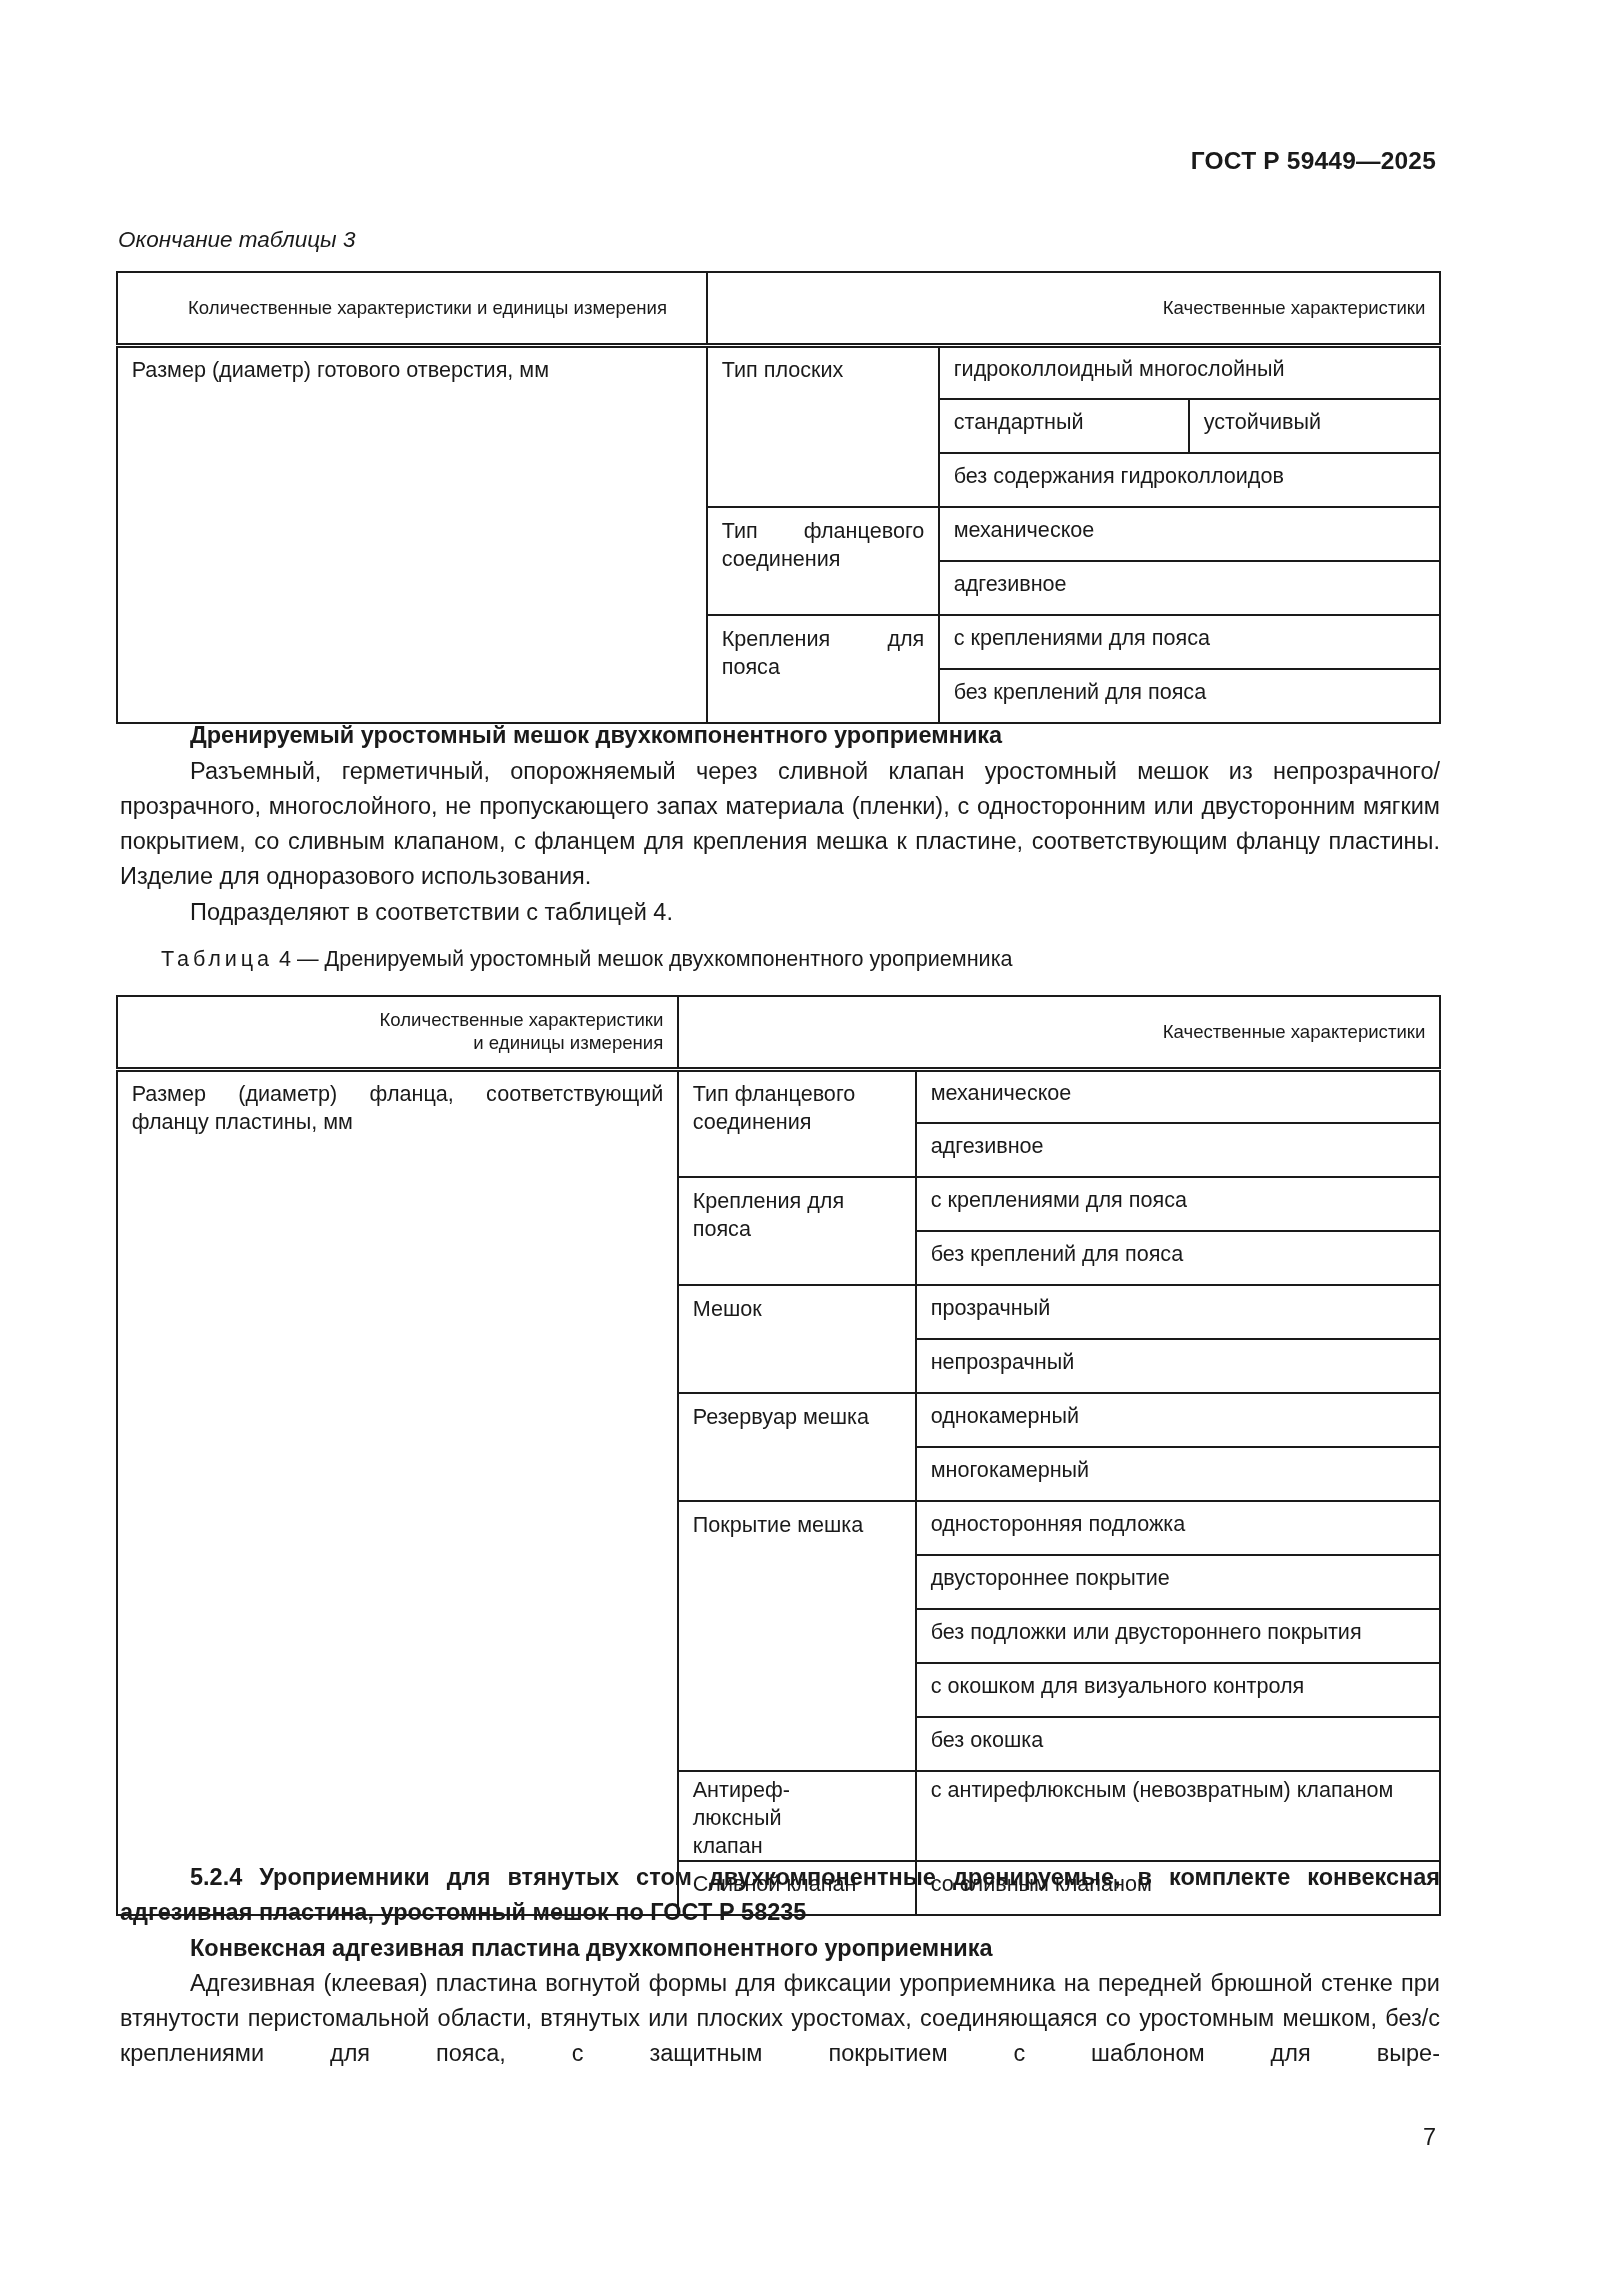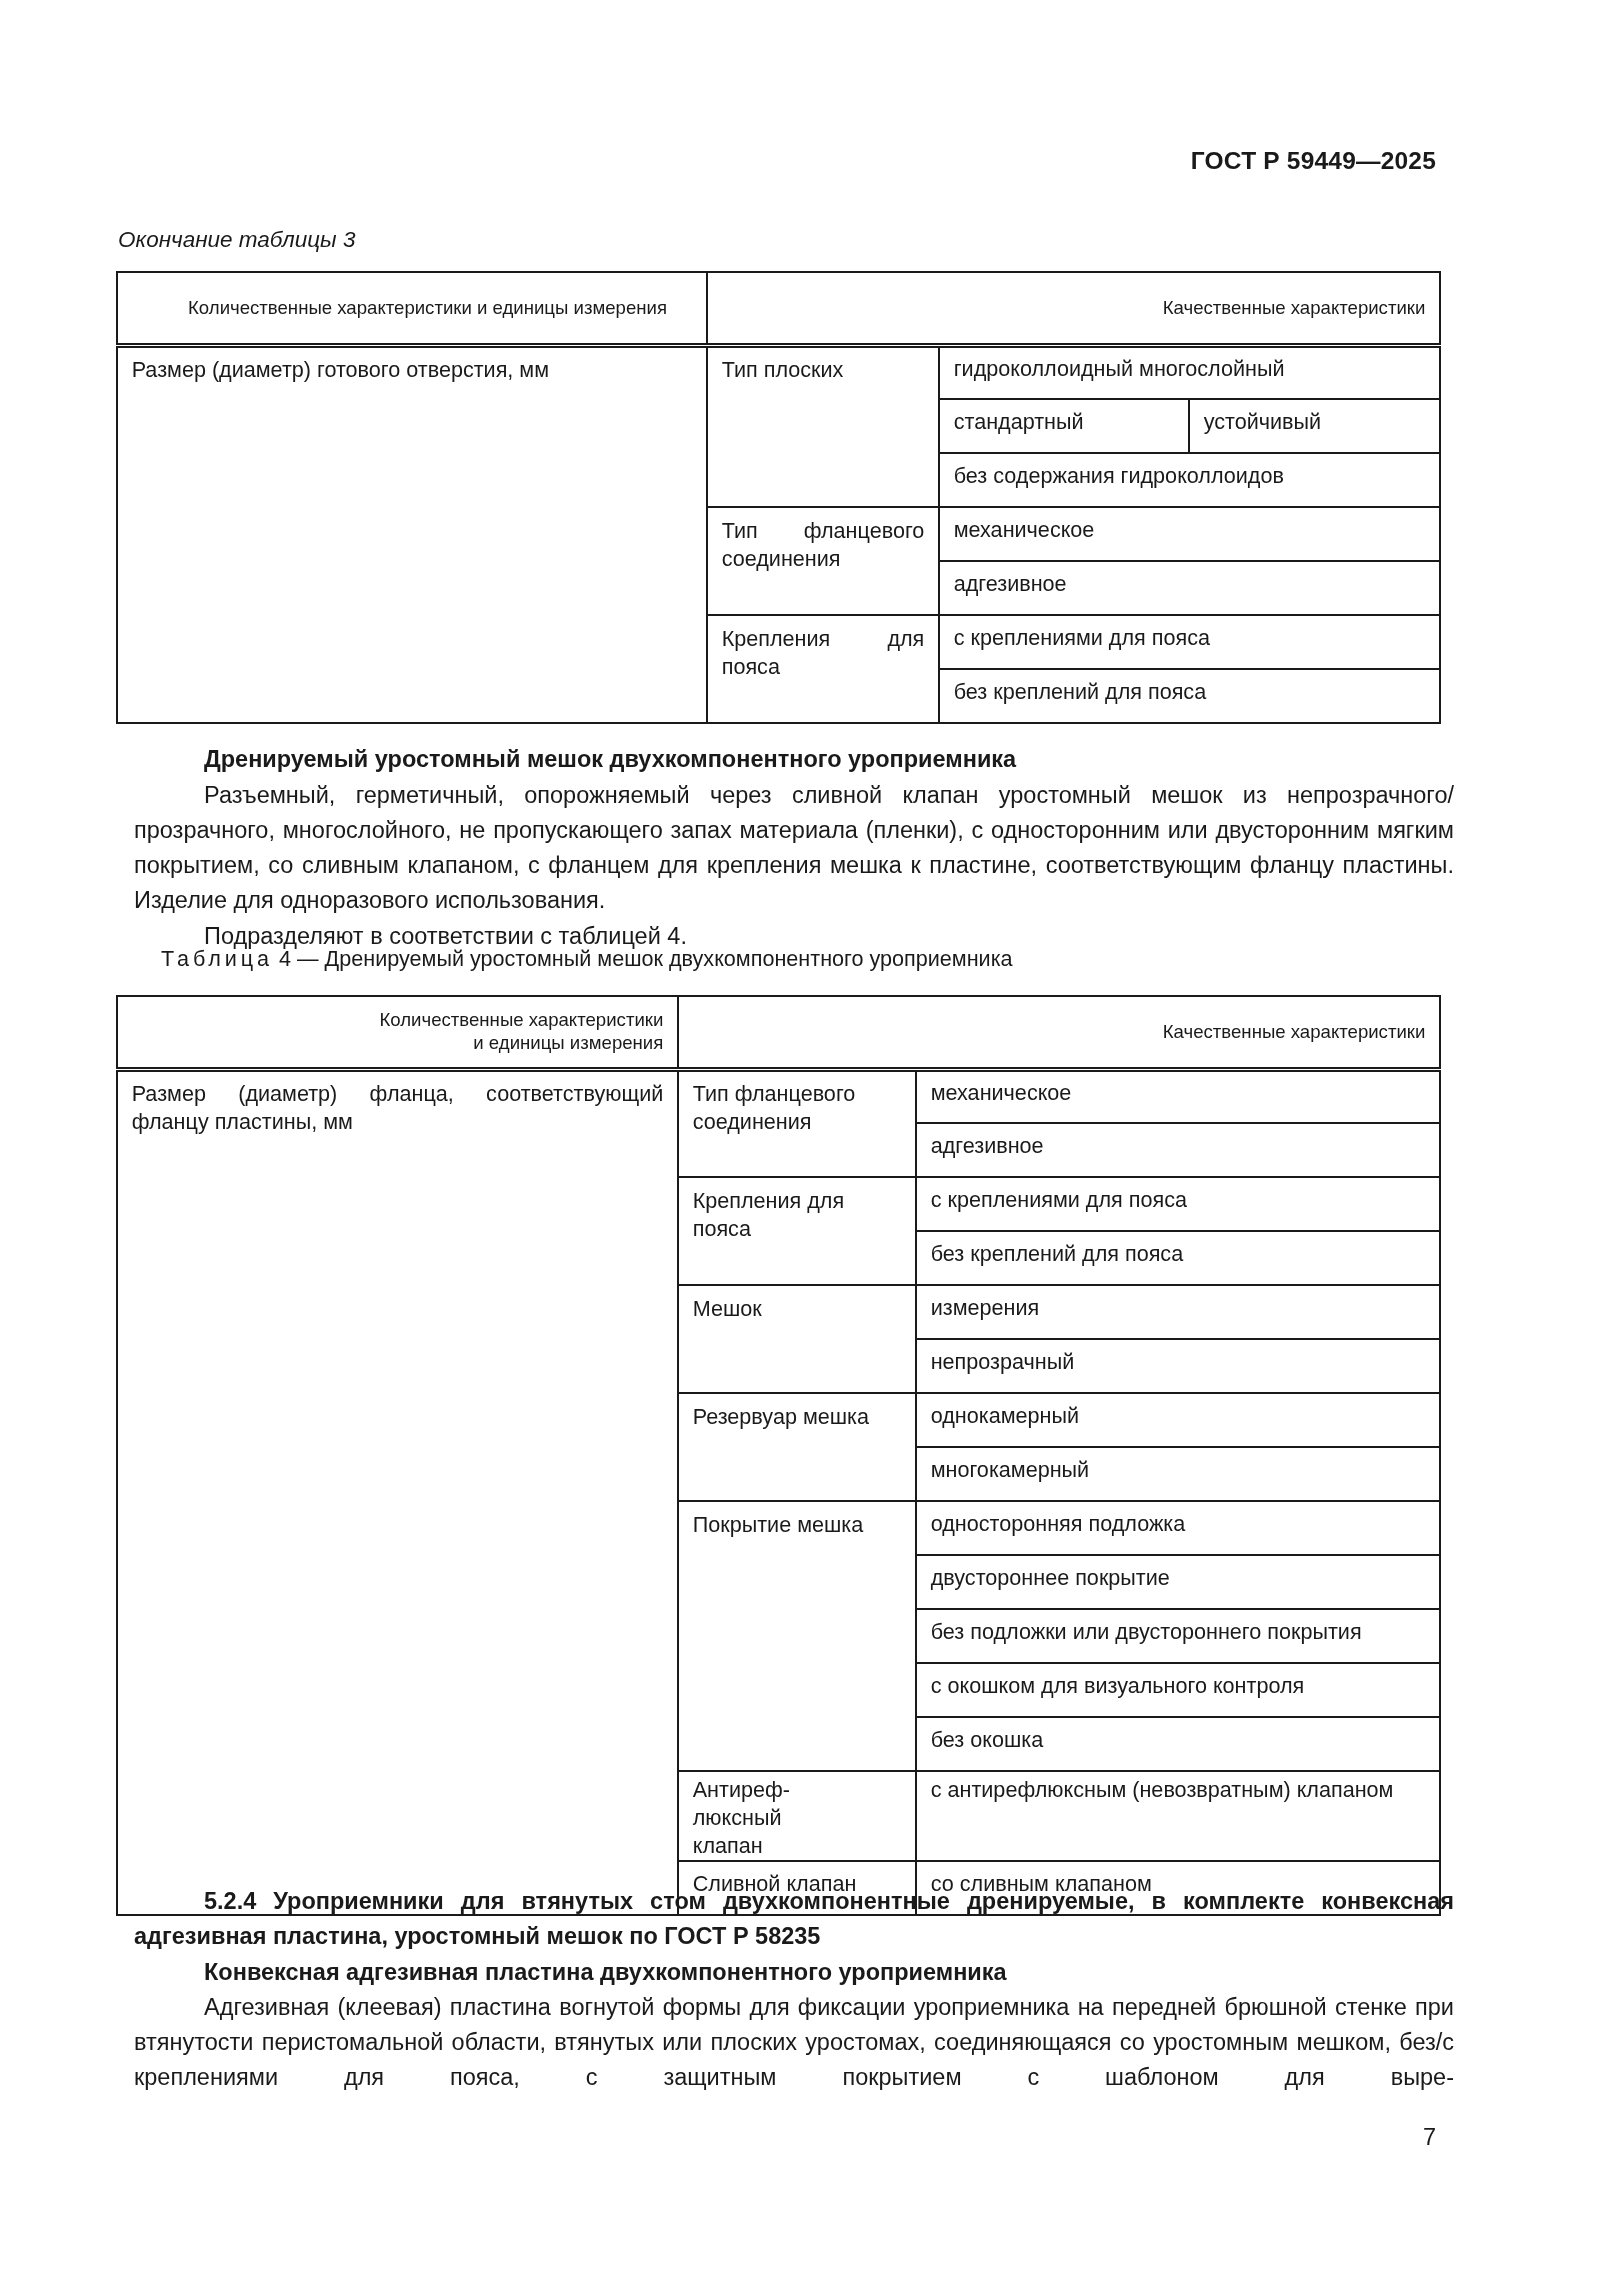"Дренируемый уростомный мешок" .para { left: 134px -> 120px; margin-top: 24px -> none }
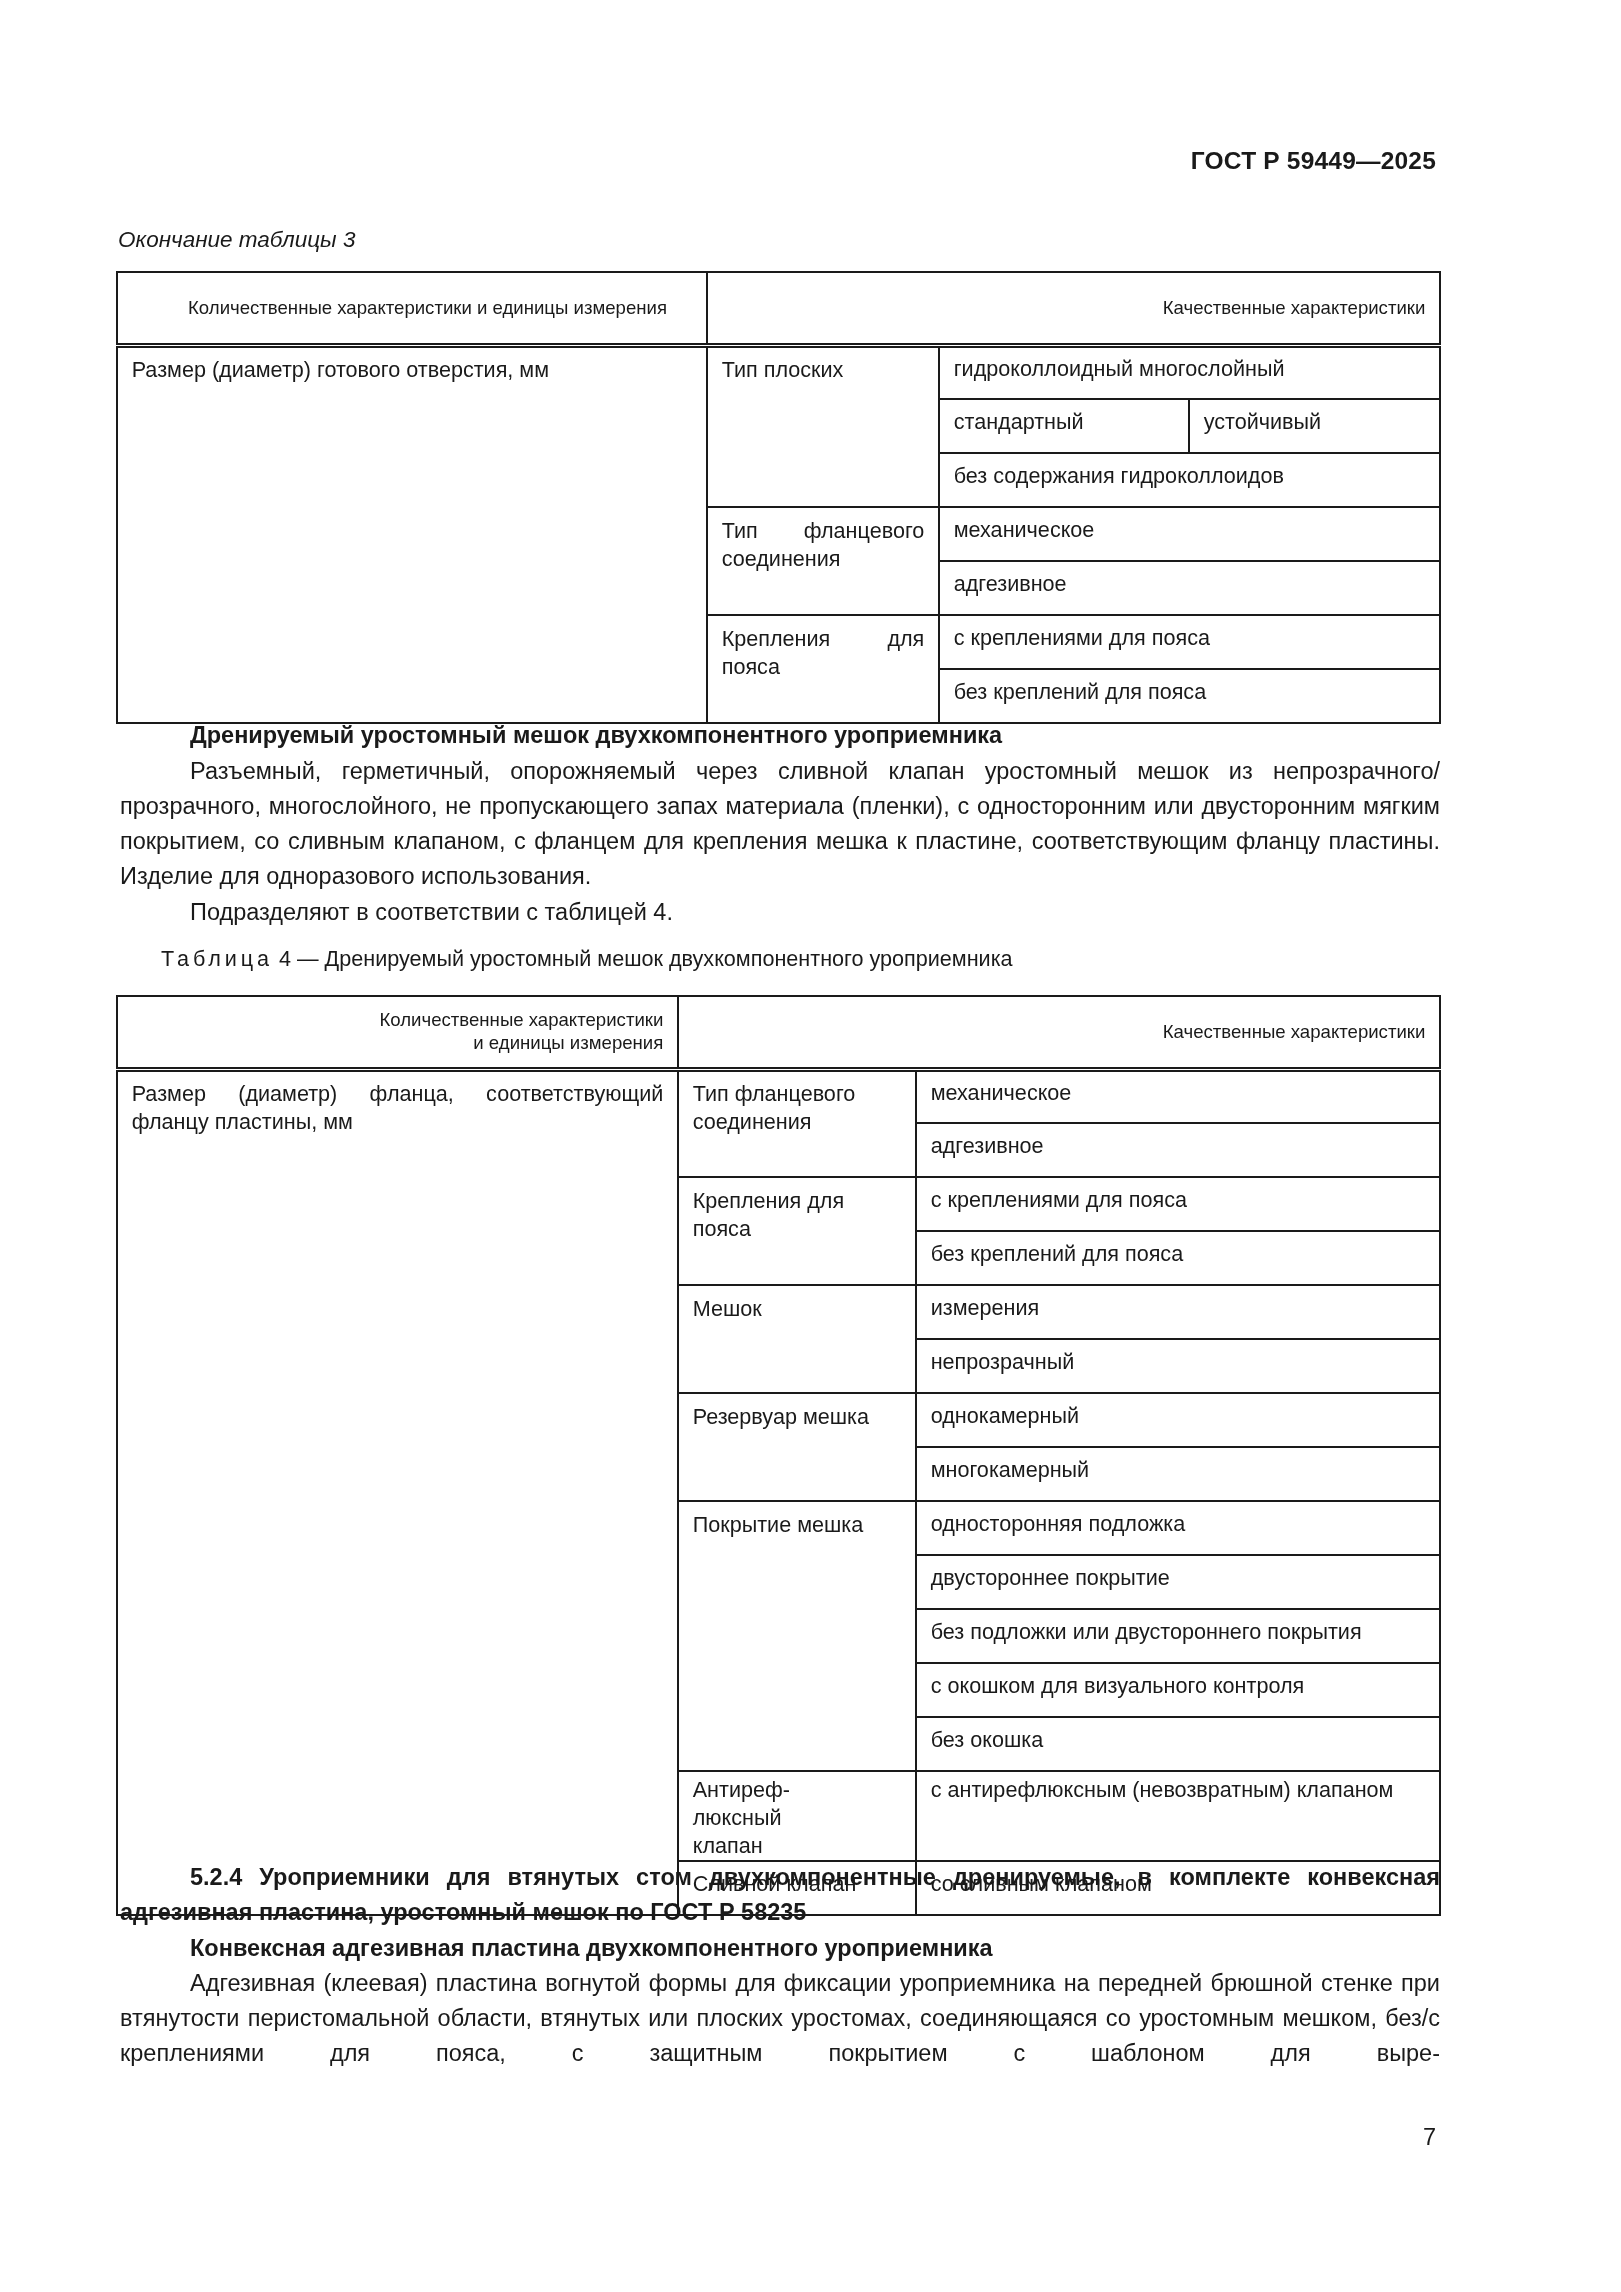"измерения" td.leaf { text: измерения -> прозрачный }
